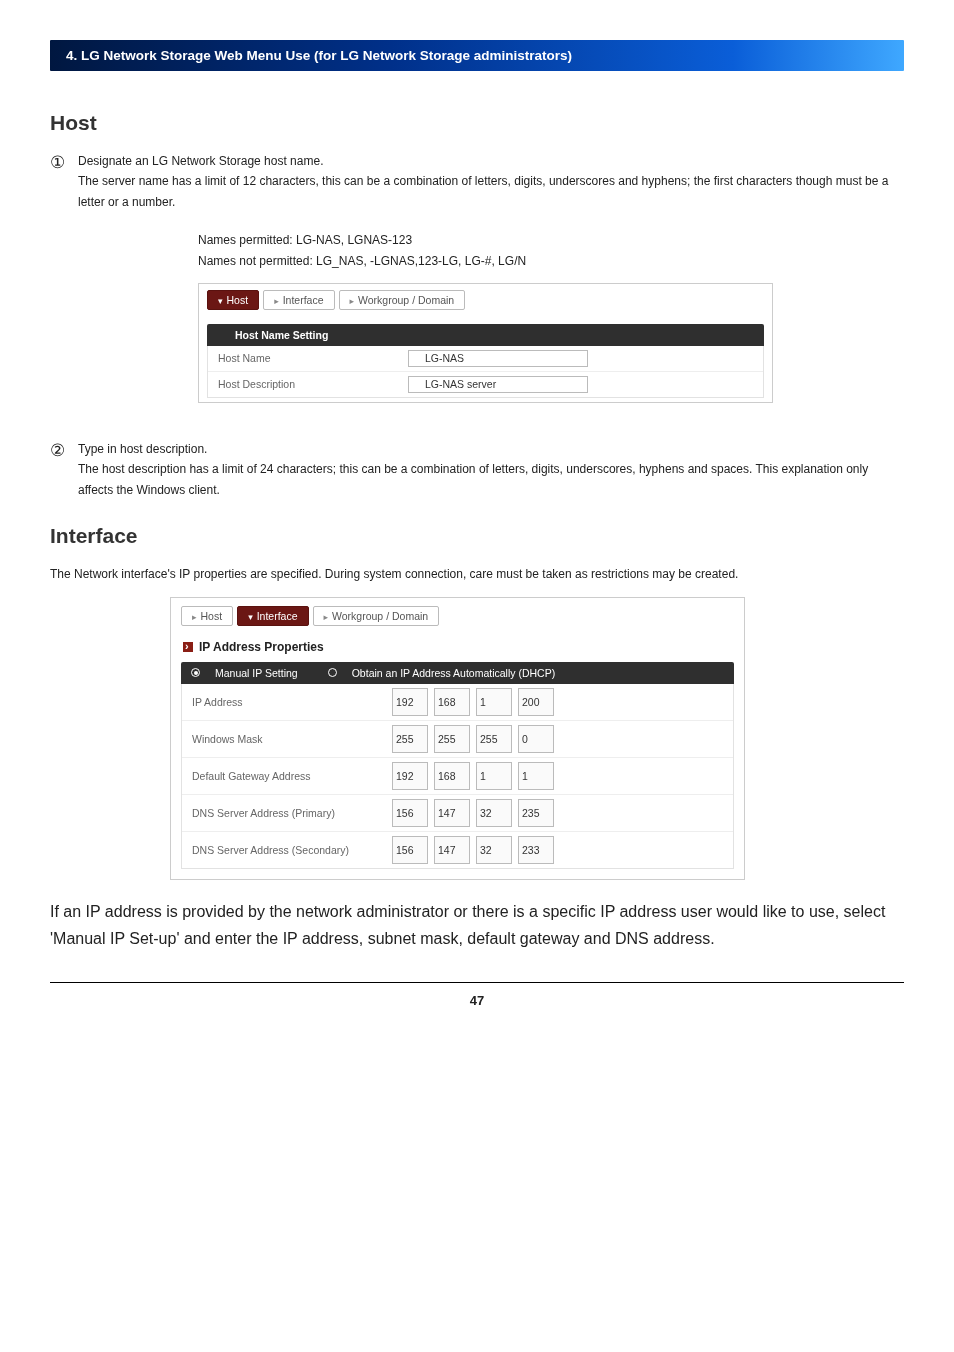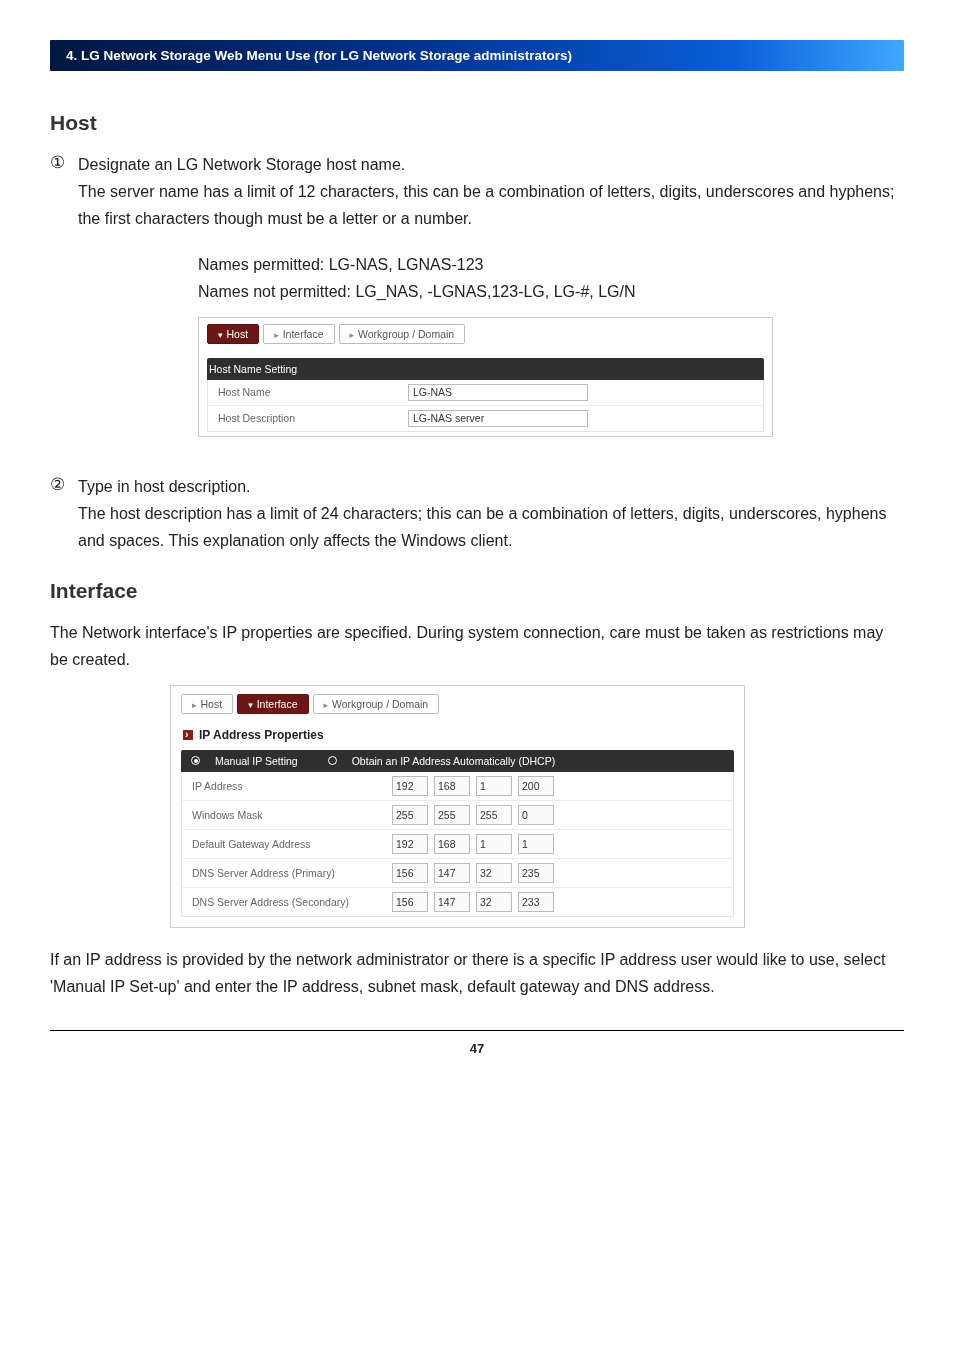"Designate an LG Network Storage" .body-text { font-size: 16px -> 12px }
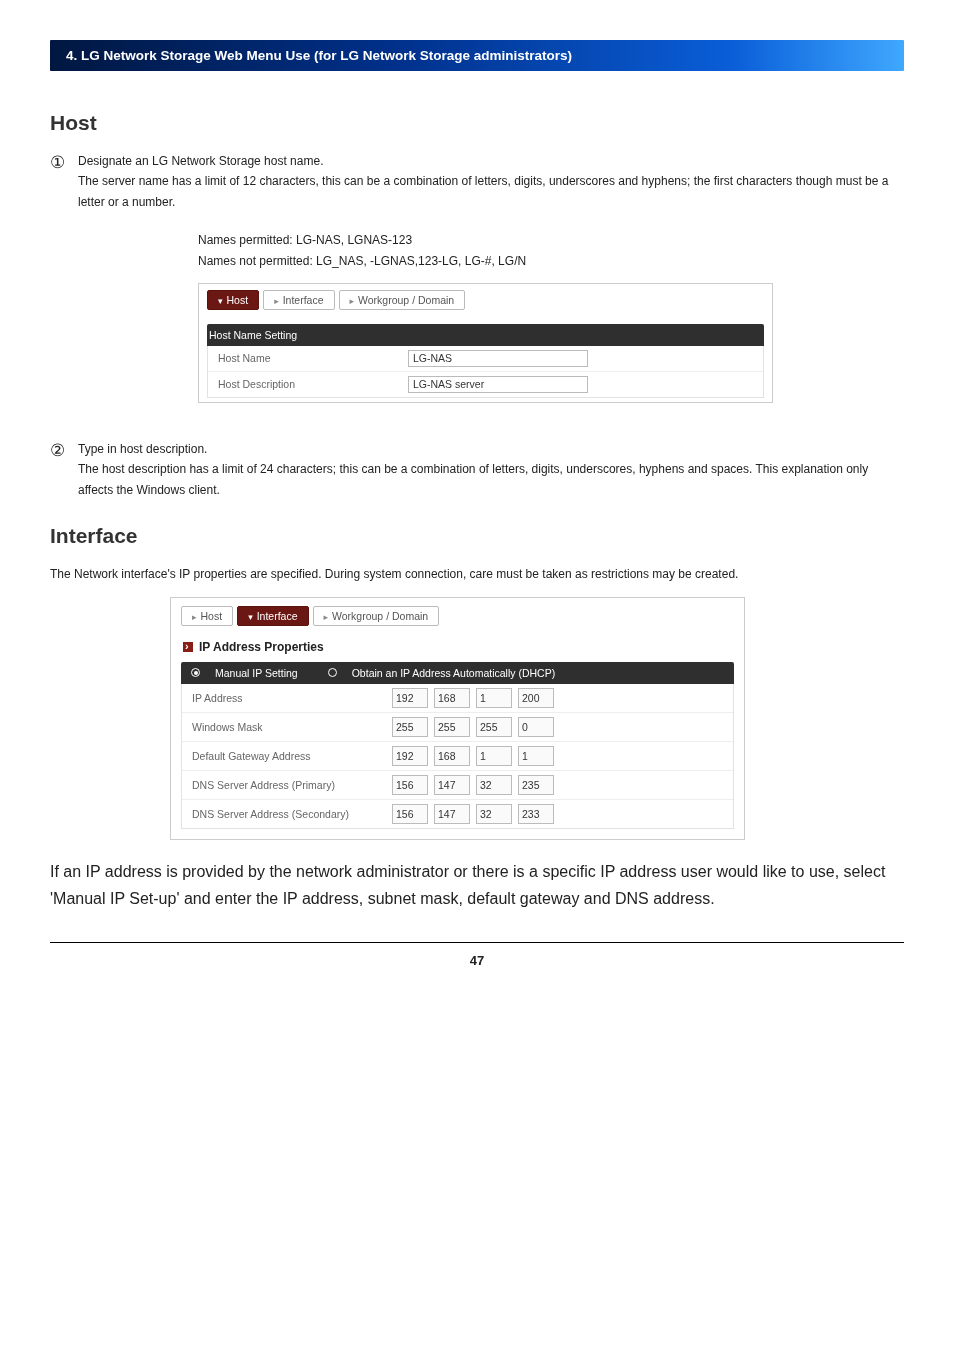"Host Name Setting" .panel-head { font-weight: normal -> bold; padding: 5px 2px -> 5px 28px }
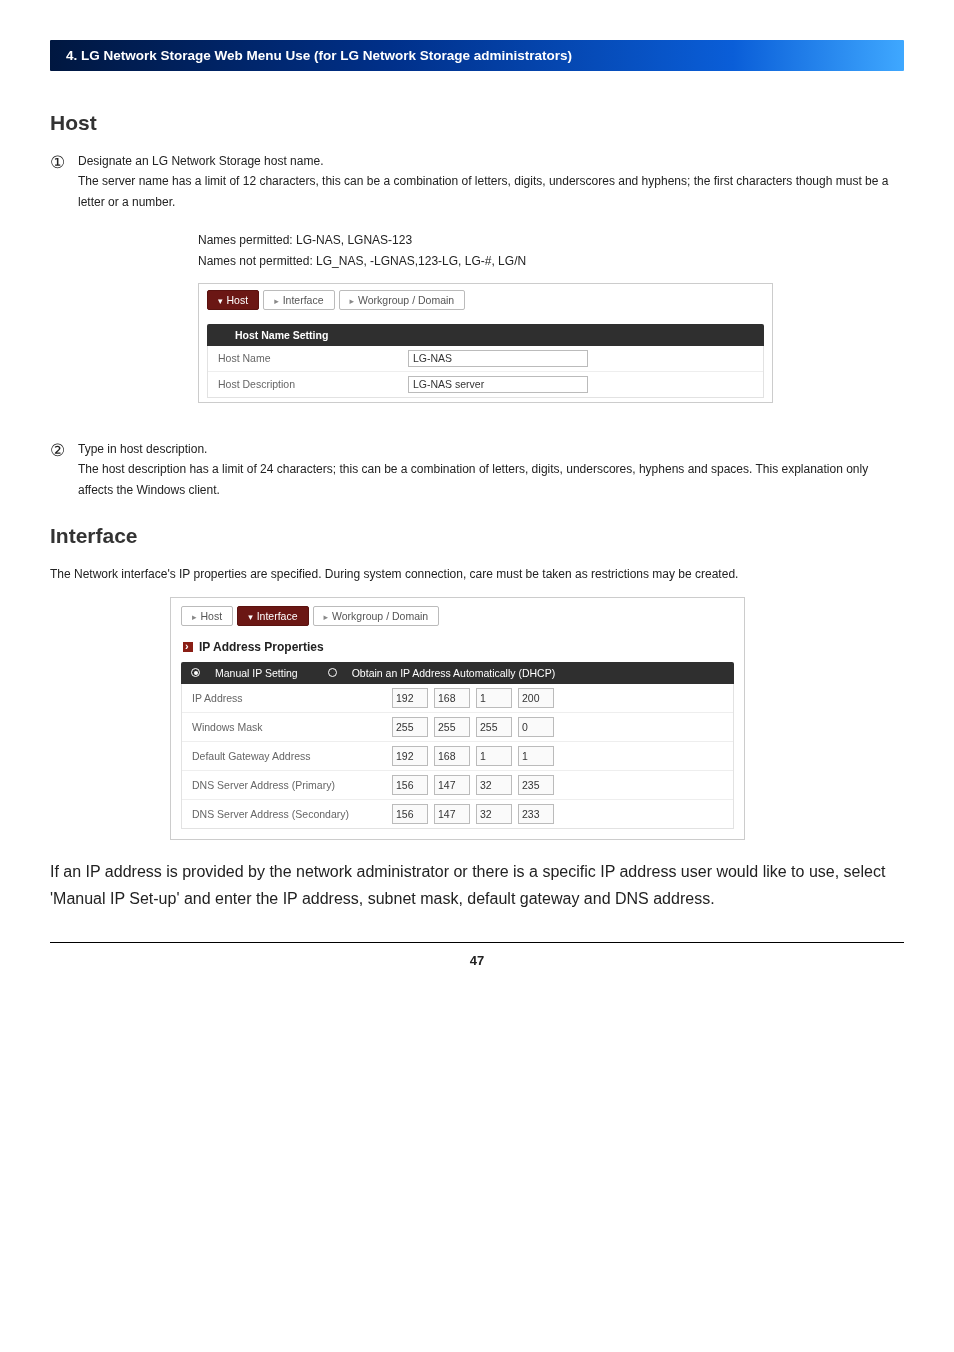"LG-NAS" .text-input { padding: 1px 4px -> 1px 16px }
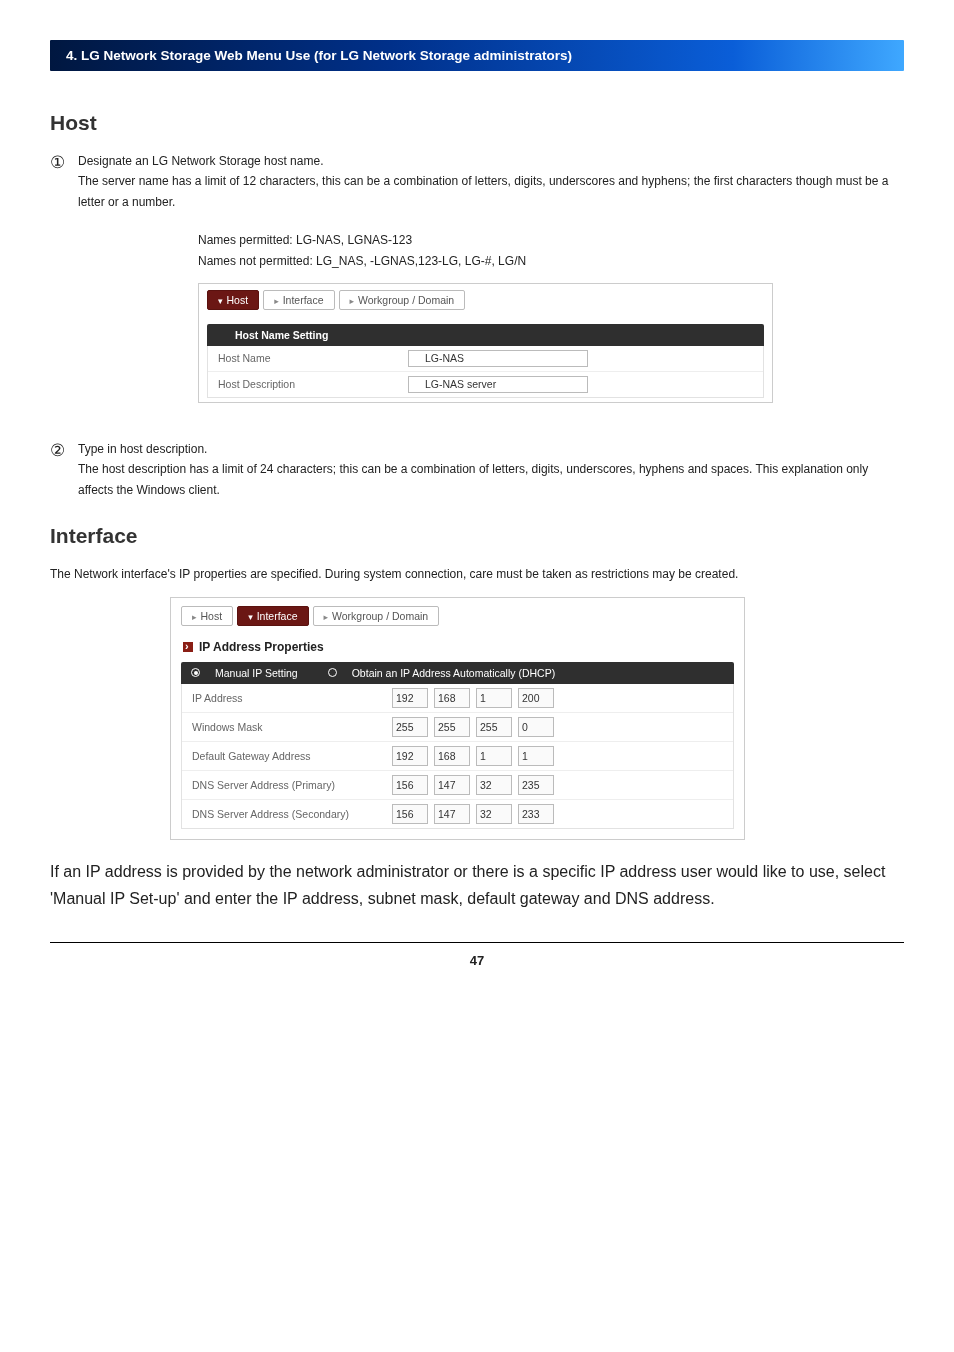"192" .oct { height: 20px -> 28px }
